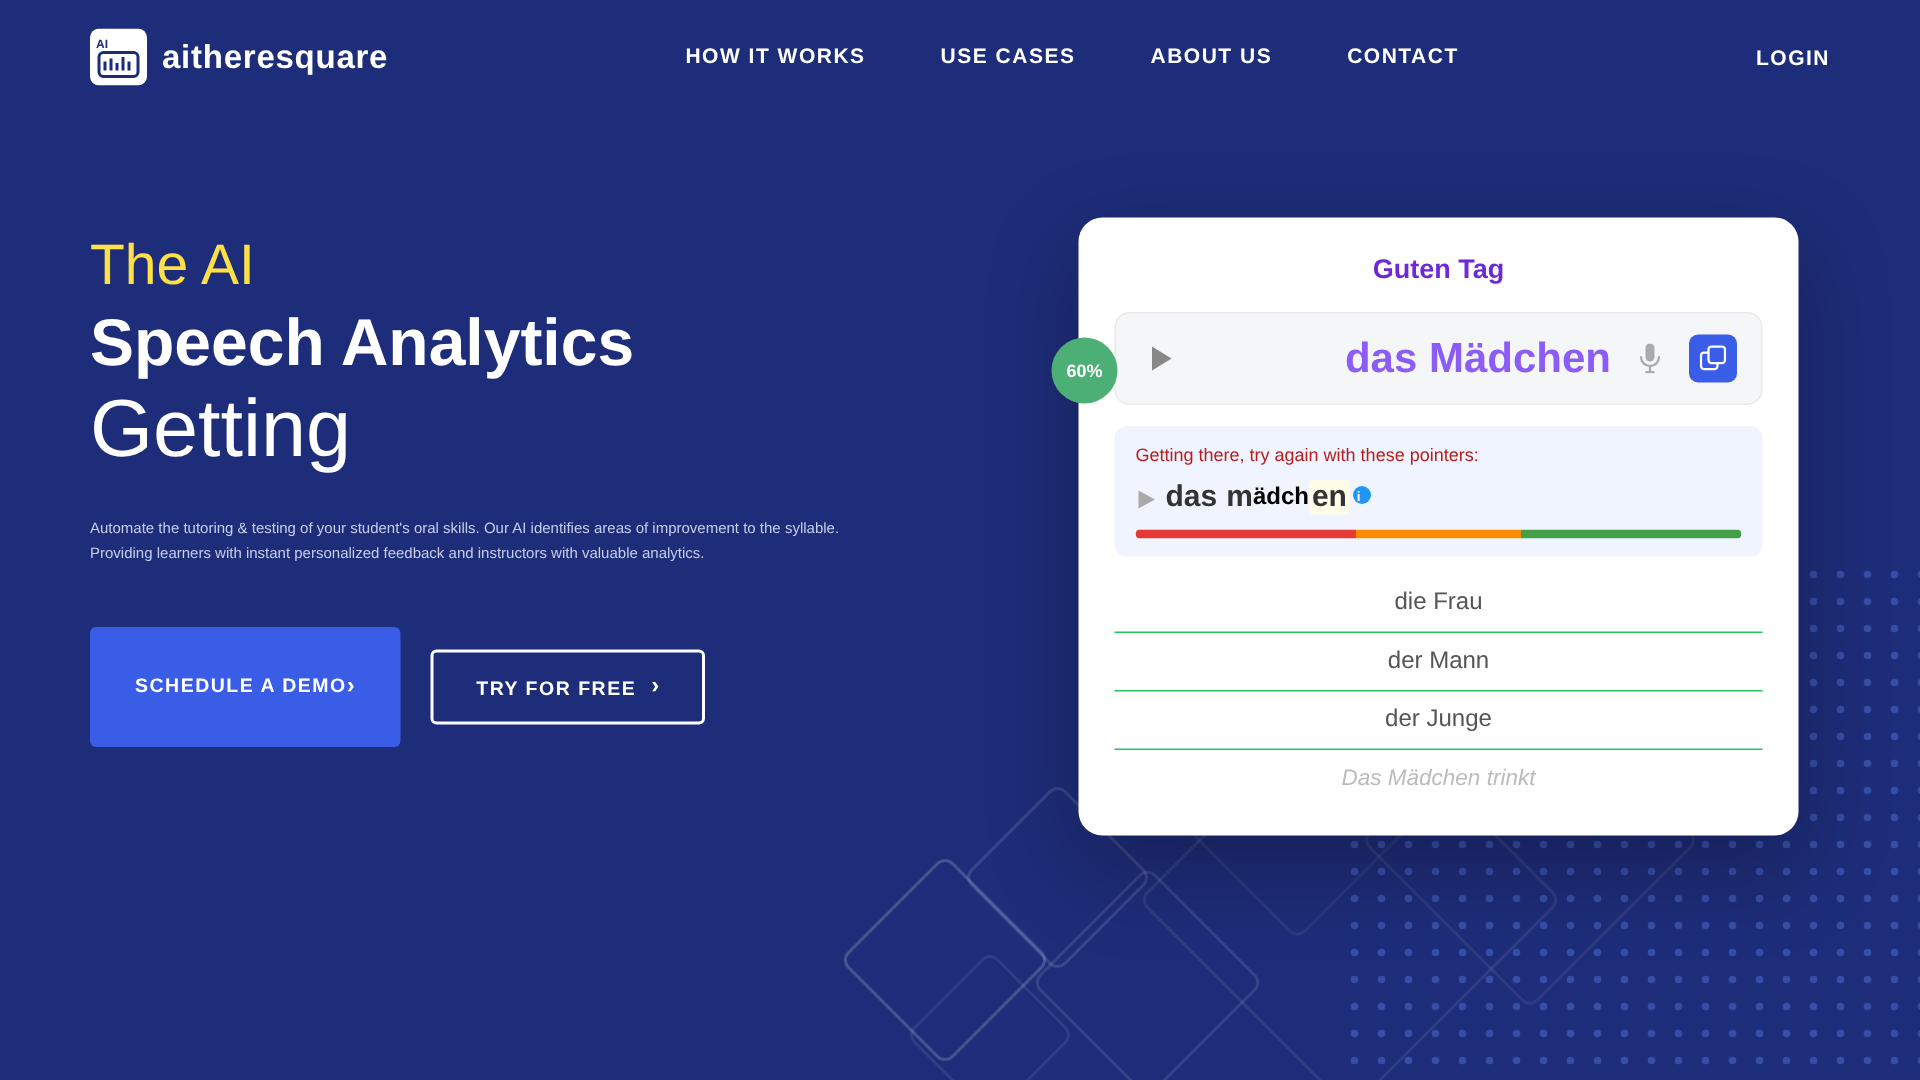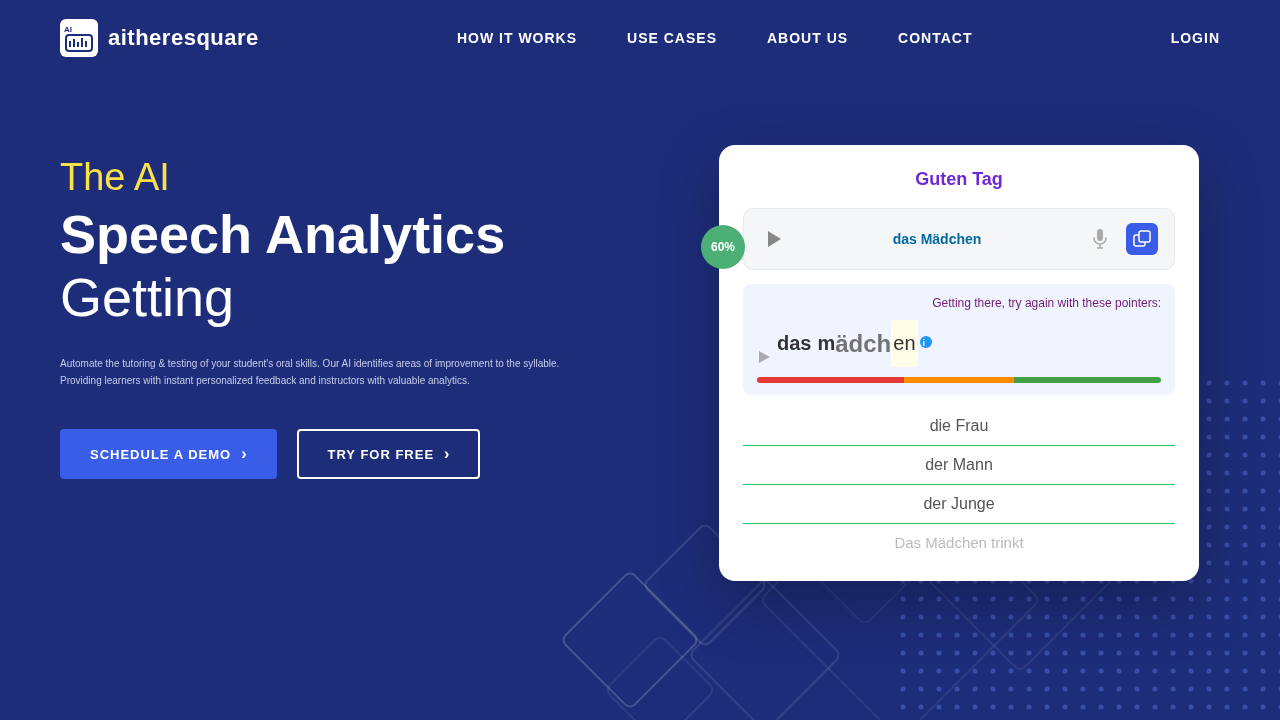"Speech Analytics" .hero-title { font-size: 54px -> 44px }
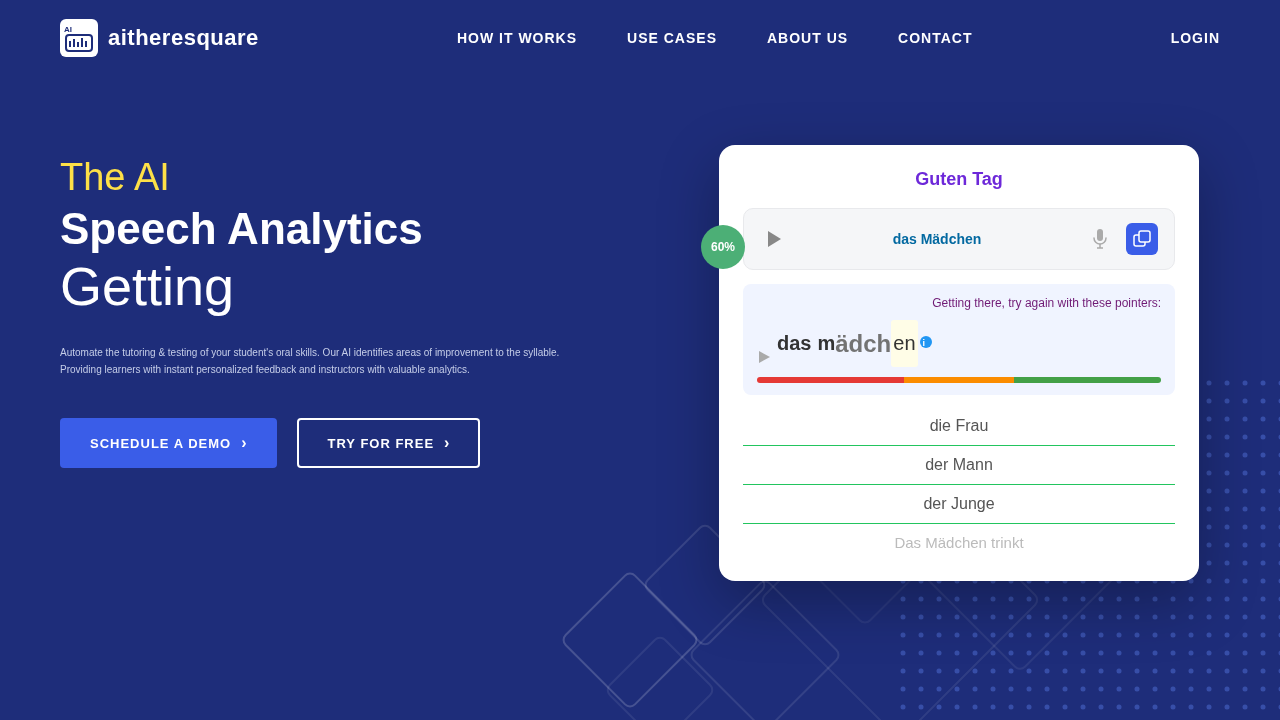"das Mädchen" .card-word { color: #0369a1 -> #8b5cf6; font-size: 14px -> 28px; text-align: center -> right }
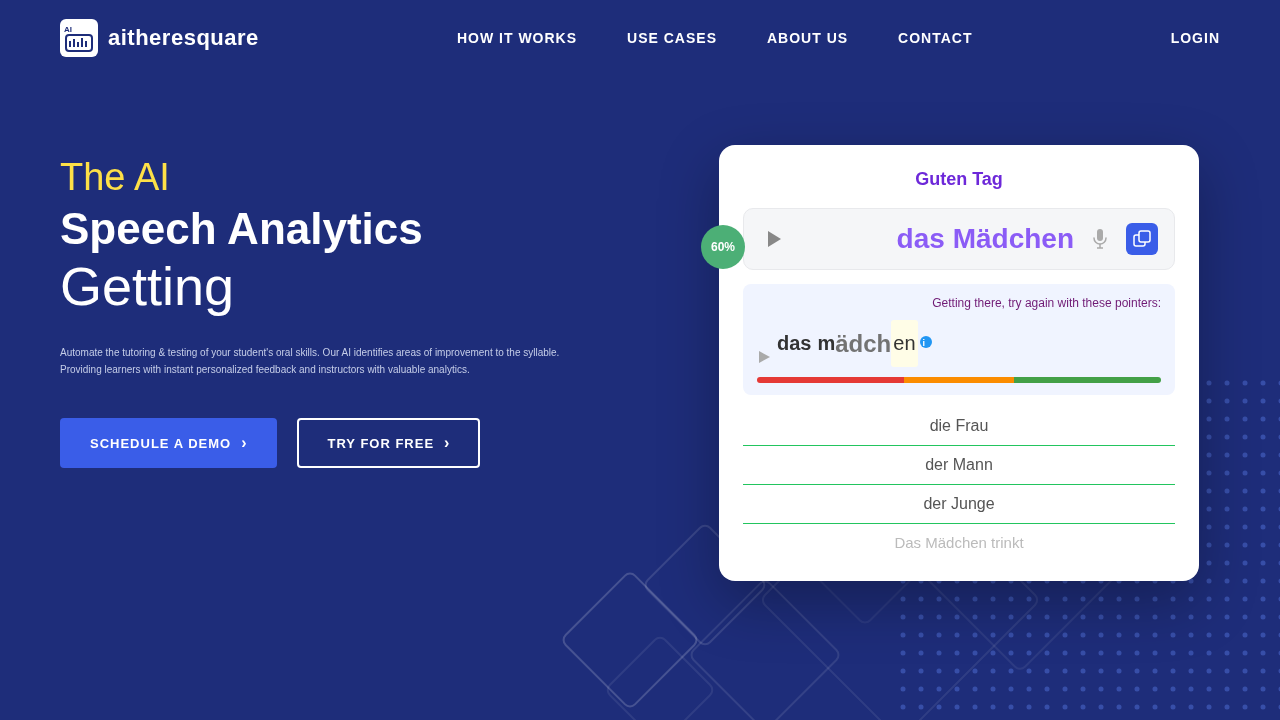"Getting there, try again with" .feedback-hint { color: #701a75 -> #b91c1c; text-align: right -> left }
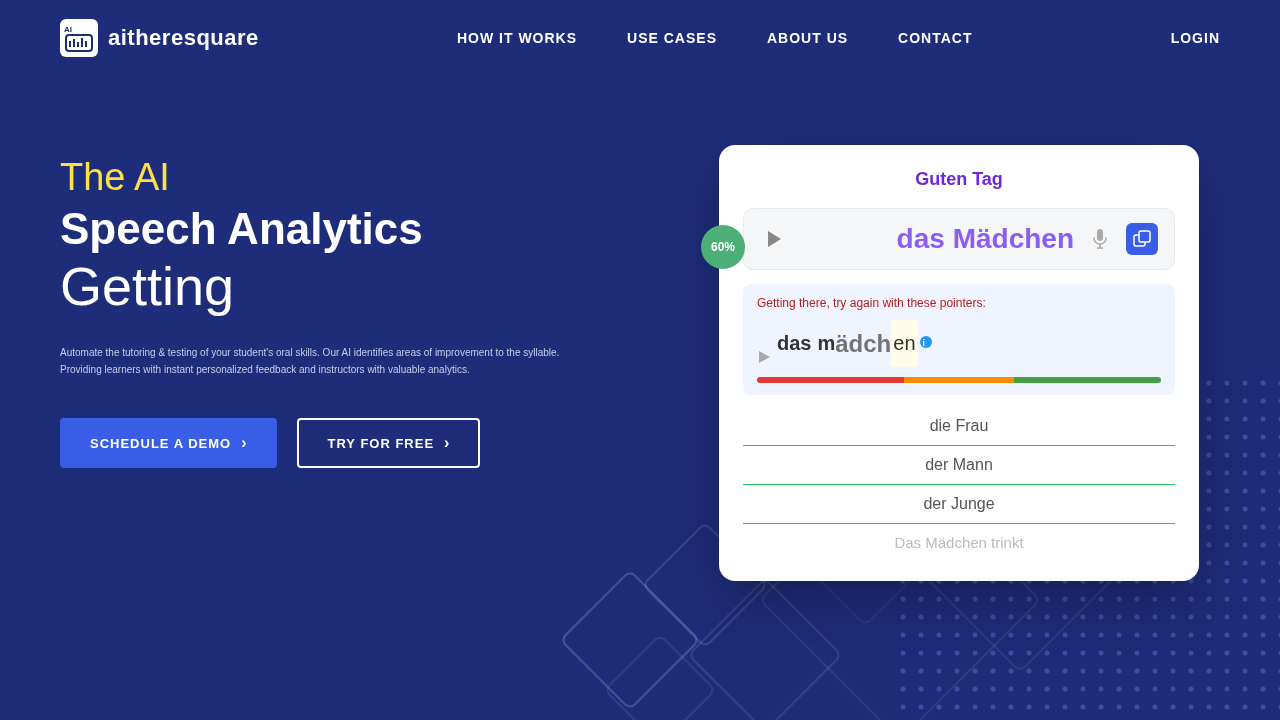"ädch" span { color: #737373 -> #000000; font-size: 24px -> 16px }
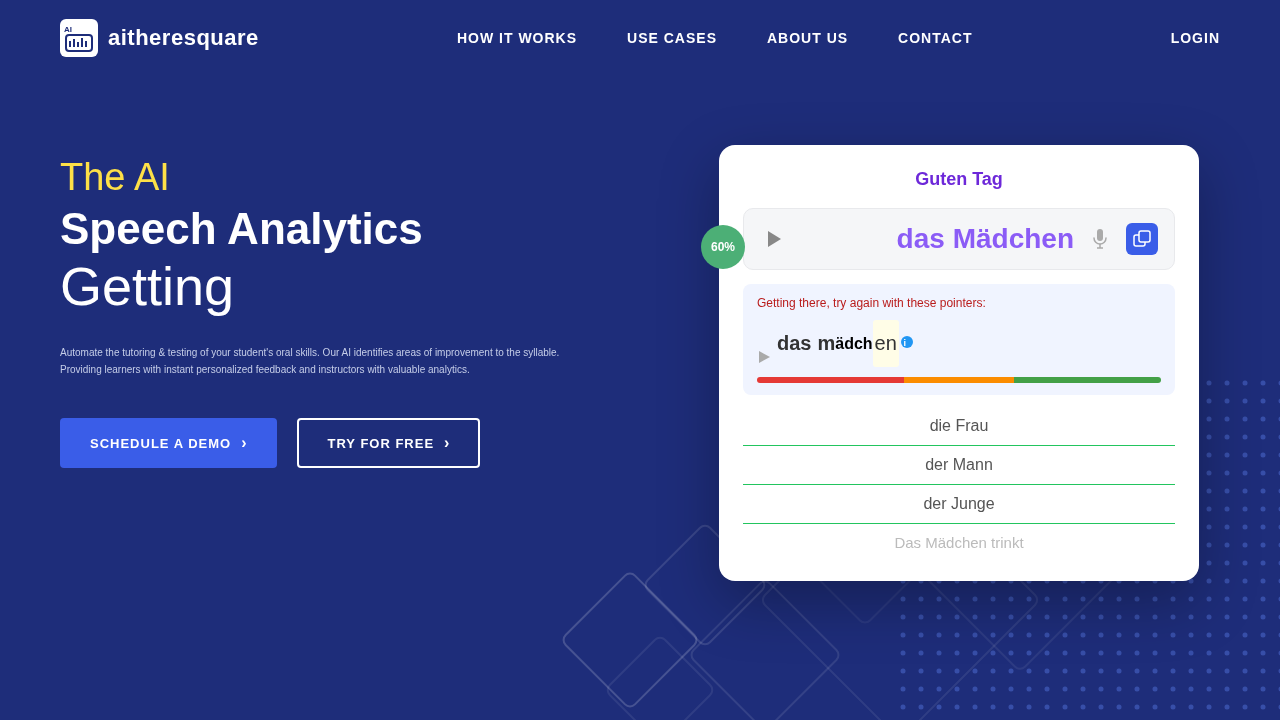"en" span { font-weight: 400 -> 700; padding: 12px 2px -> 0 2px }
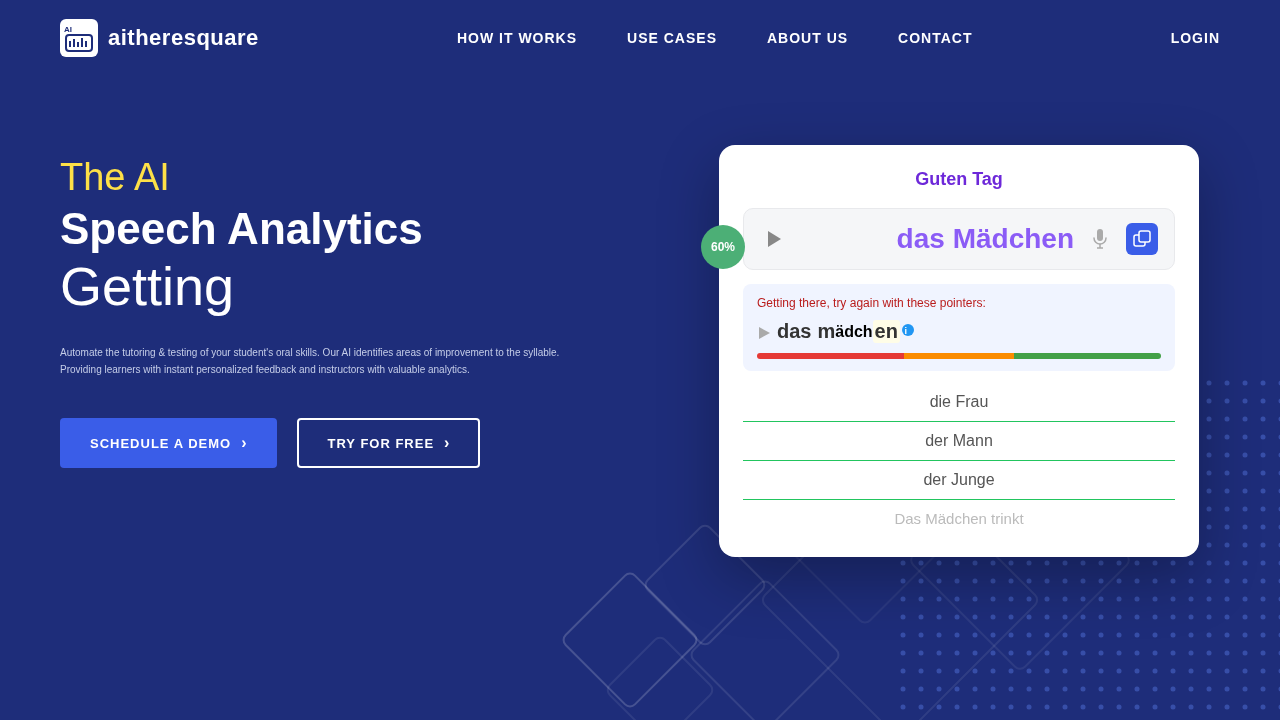"SCHEDULE A DEMO" .btn-primary { align-items: center -> none; gap: 10px -> 0; padding: 16px 30px -> 31px 30px }
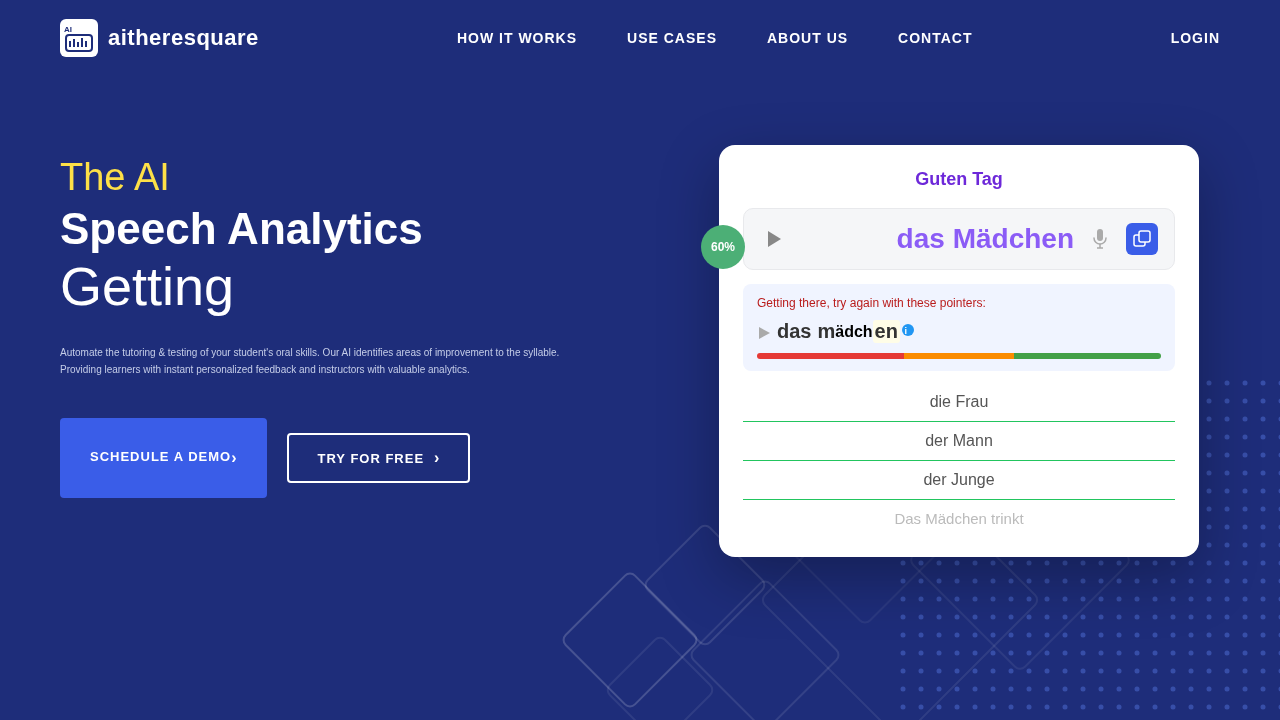"Das Mädchen trinkt" .list-item-faded { font-style: none -> italic }
